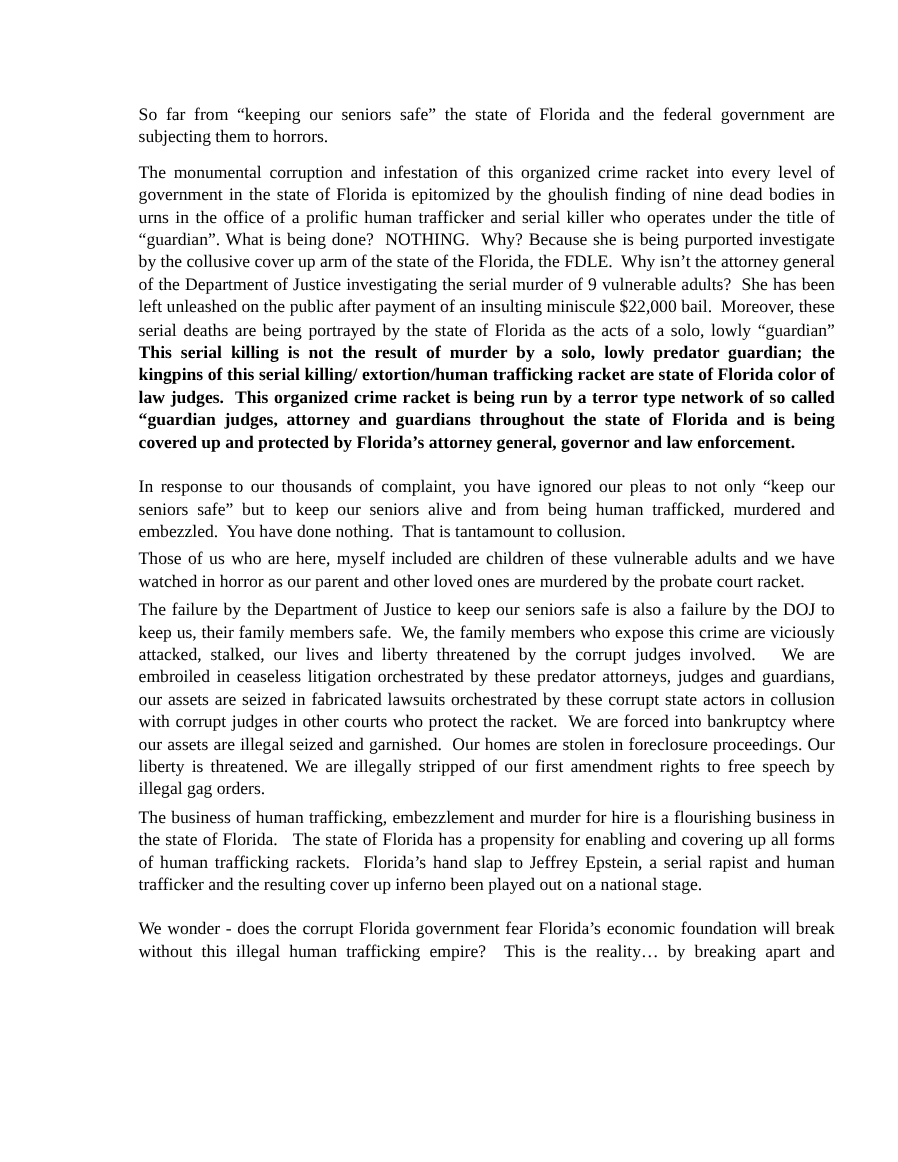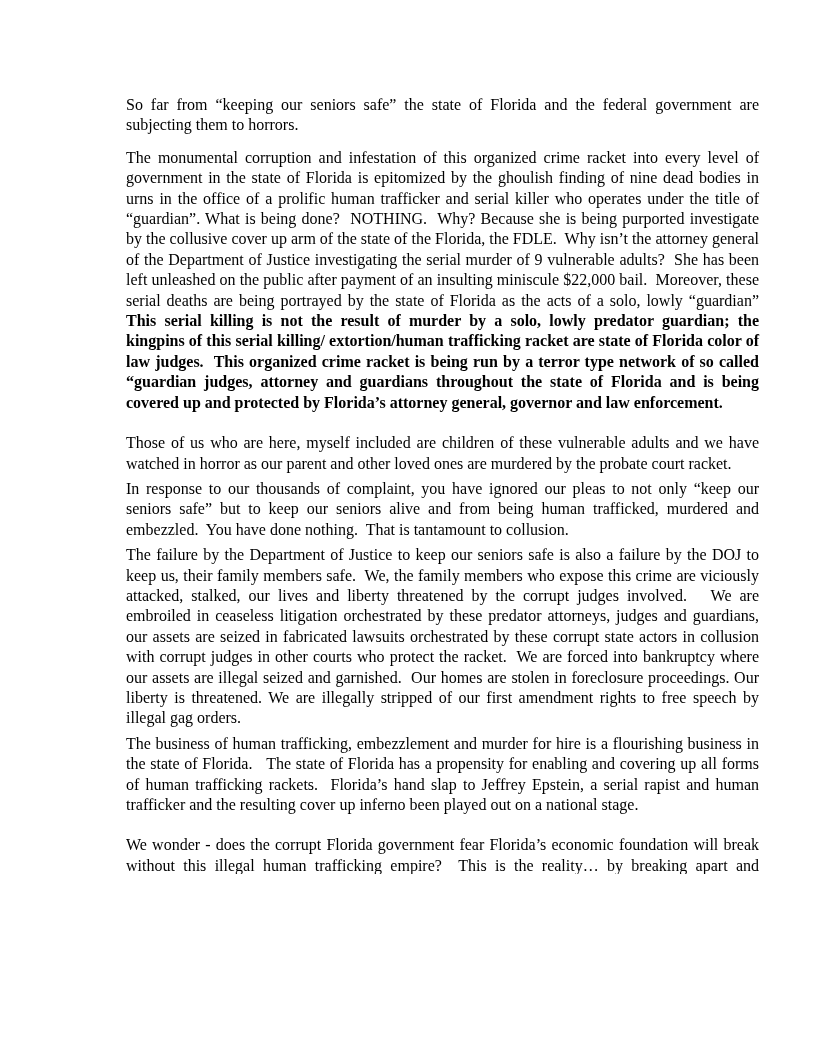"Those of us who are" p.mb5 { order: before "In response to our thousands" -> after "In response to our thousands" }
